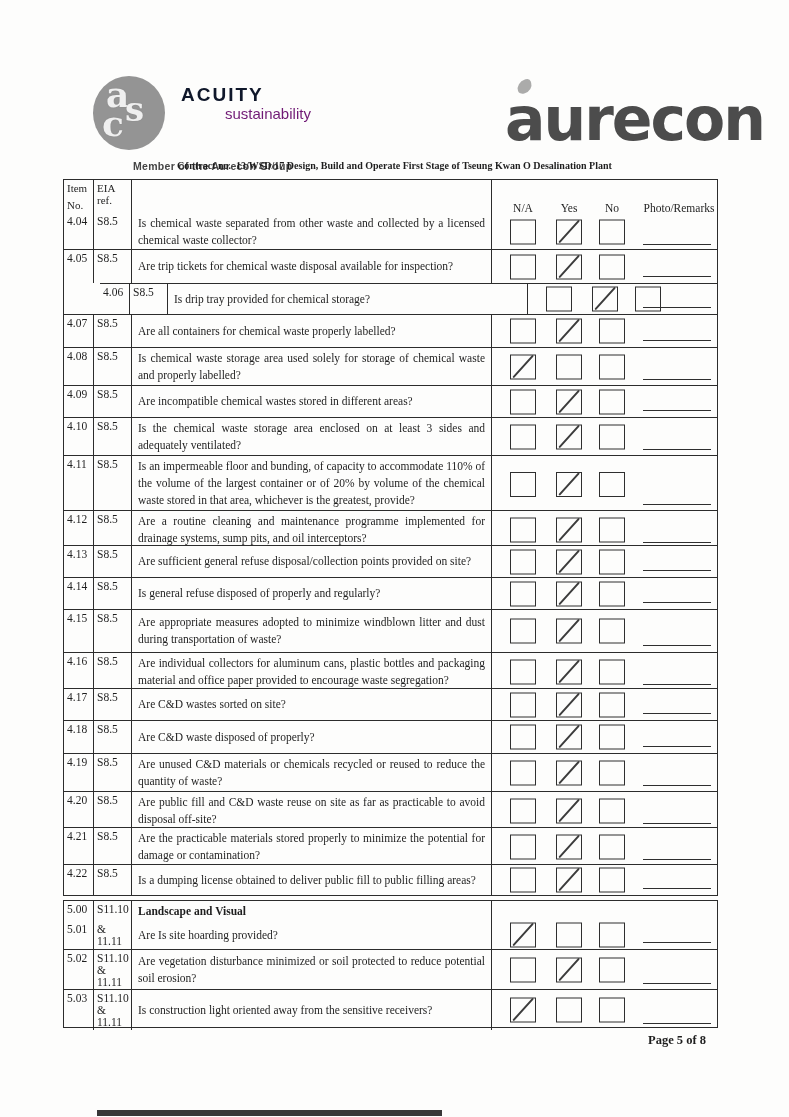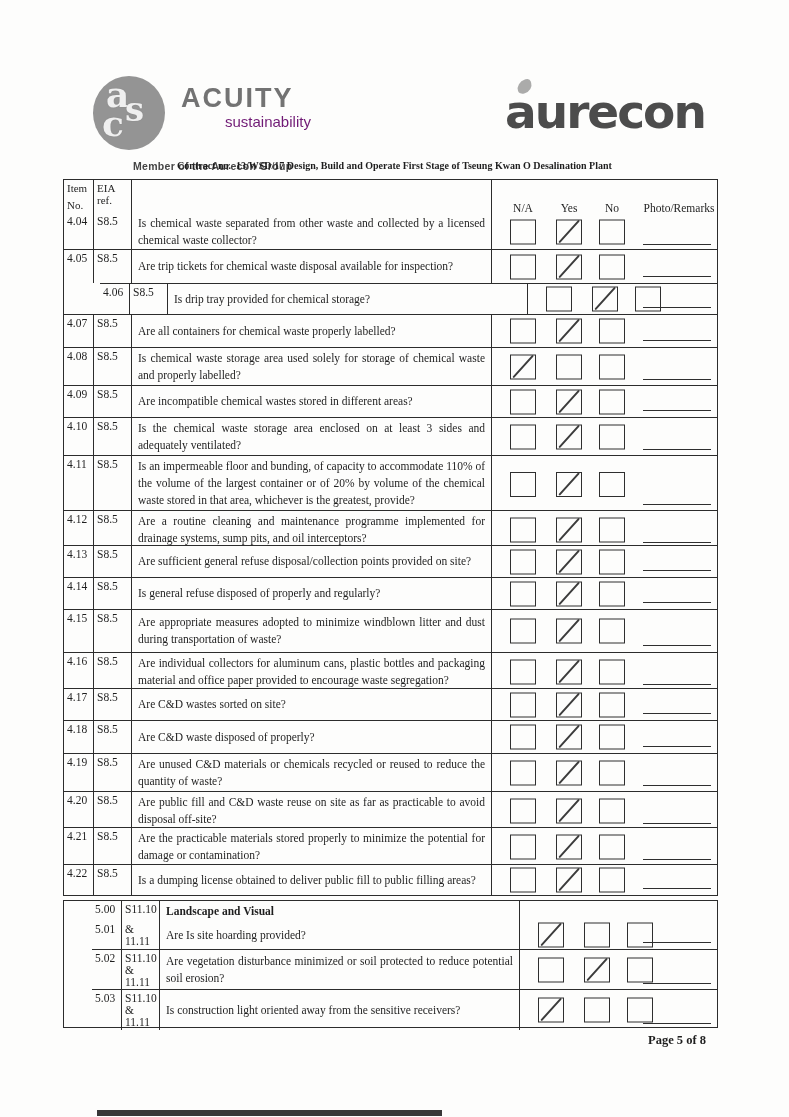"ACUITY" .acuity-name { color: #737373 -> #0f172a; font-size: 27px -> 19px }
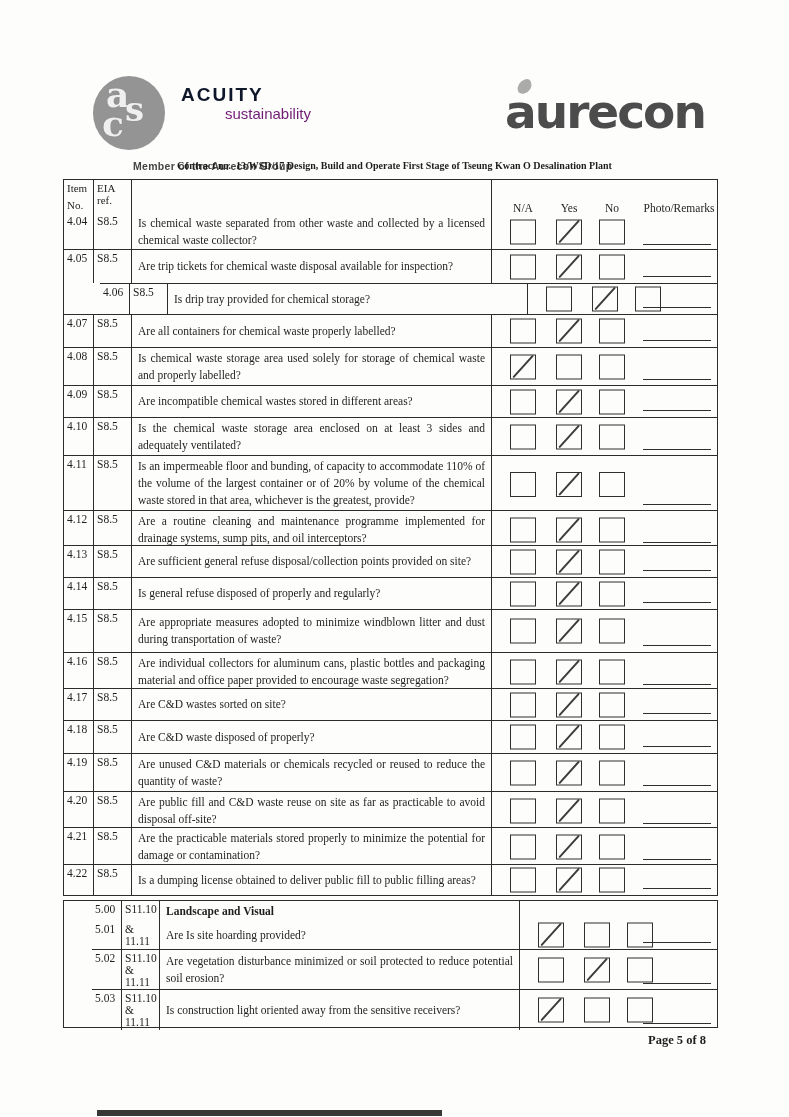"aurecon" .aurecon-word { font-size: 47px -> 60px }
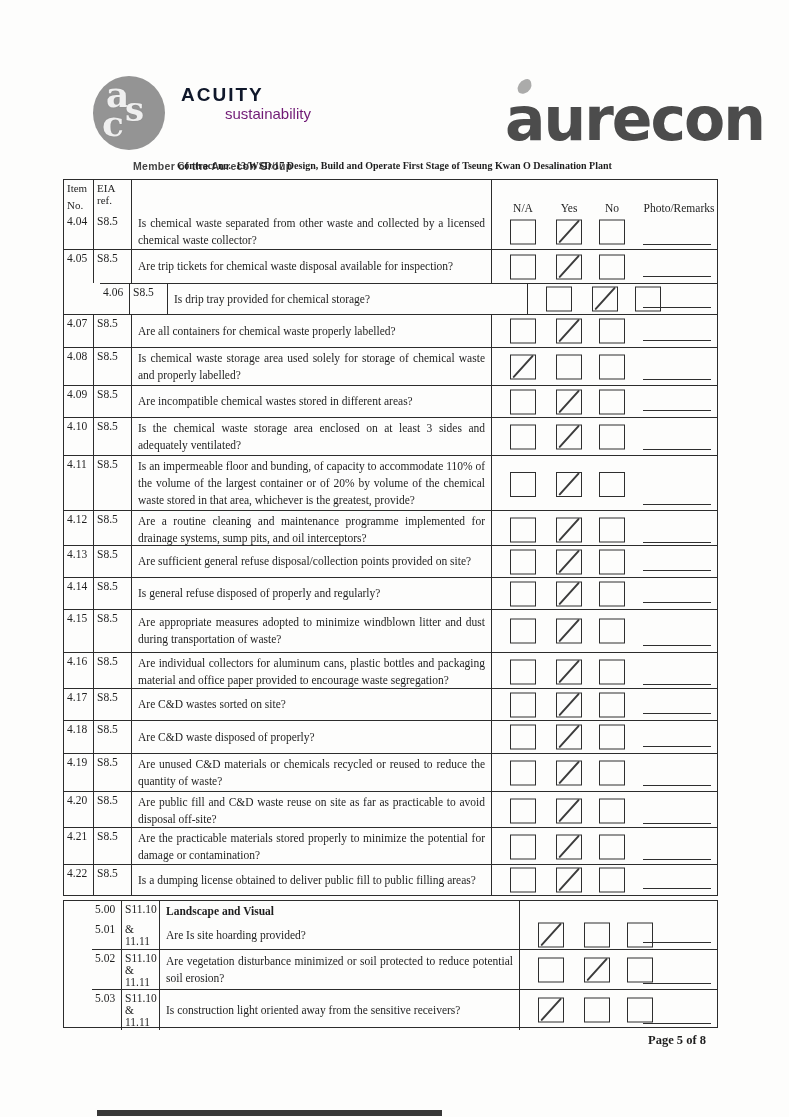"5.00" .block + .block { padding-left: 28px -> none }
